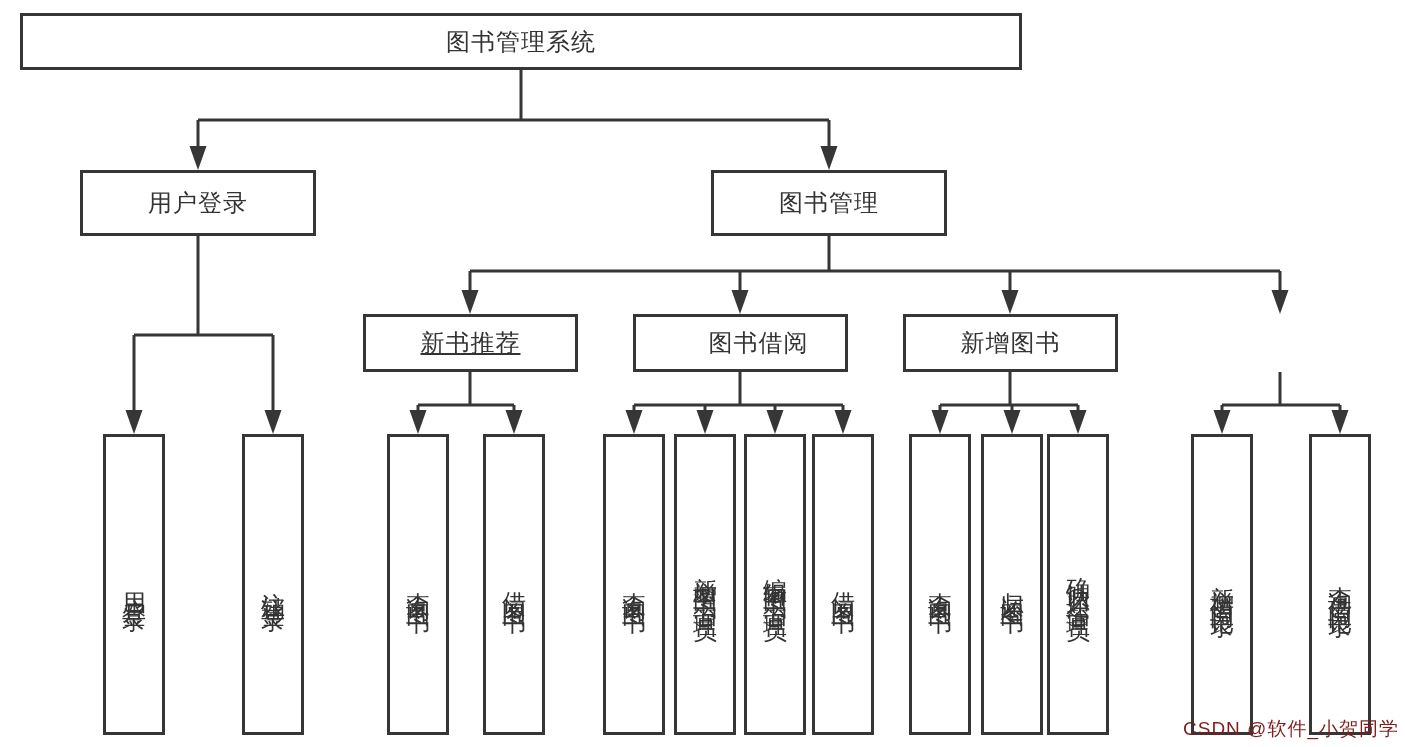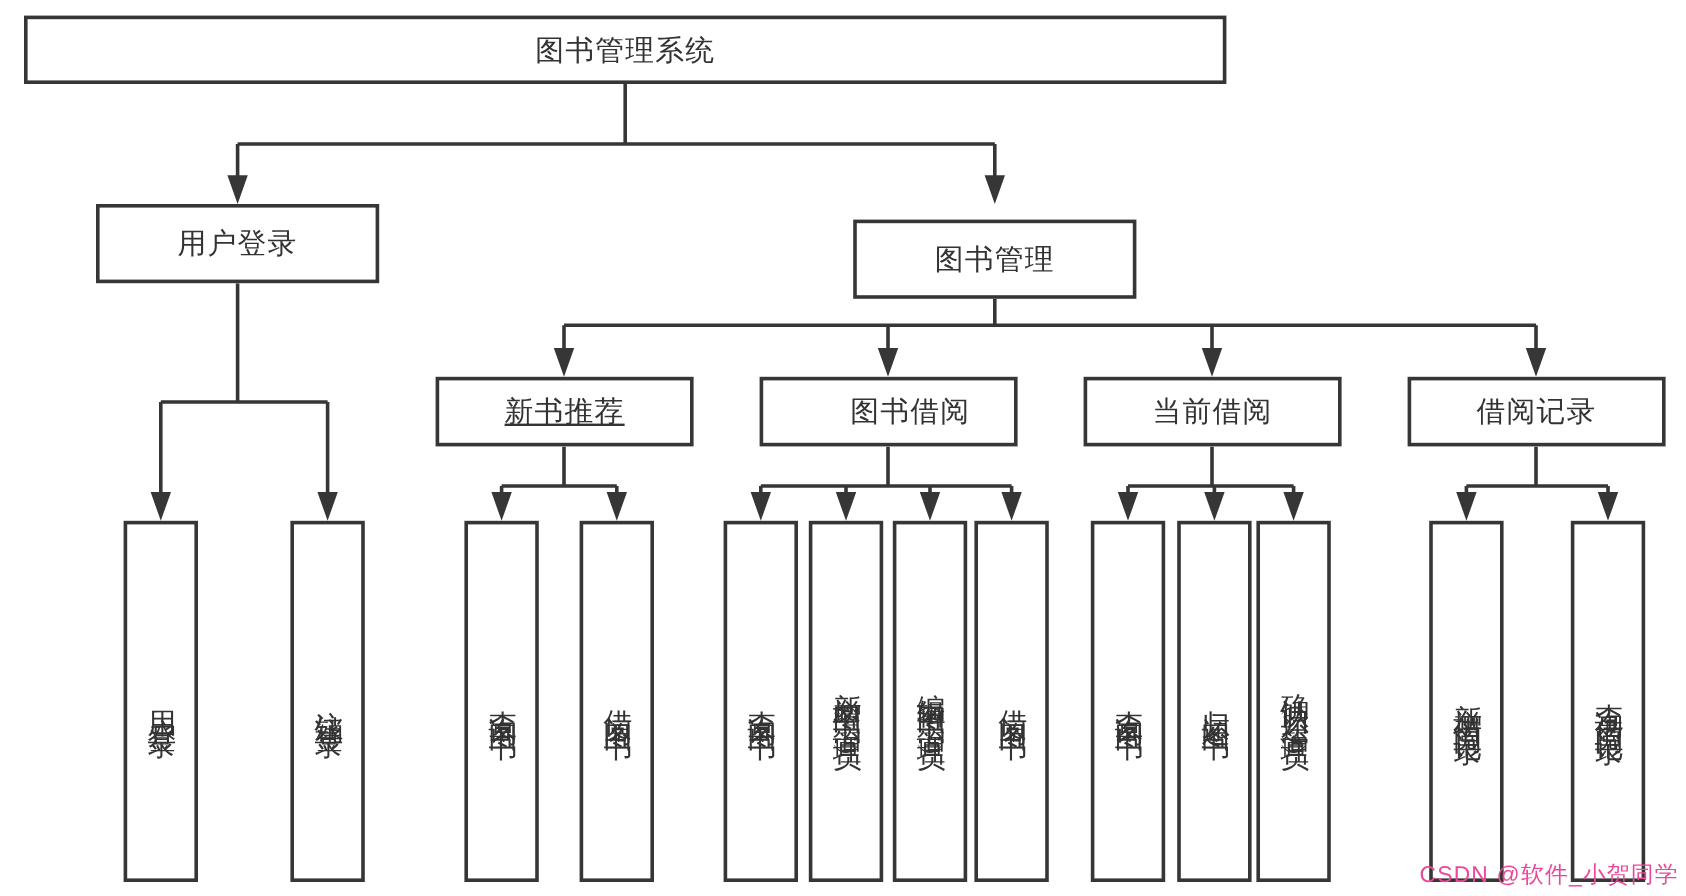"图书管理" div.box { top: 183px -> 170px }
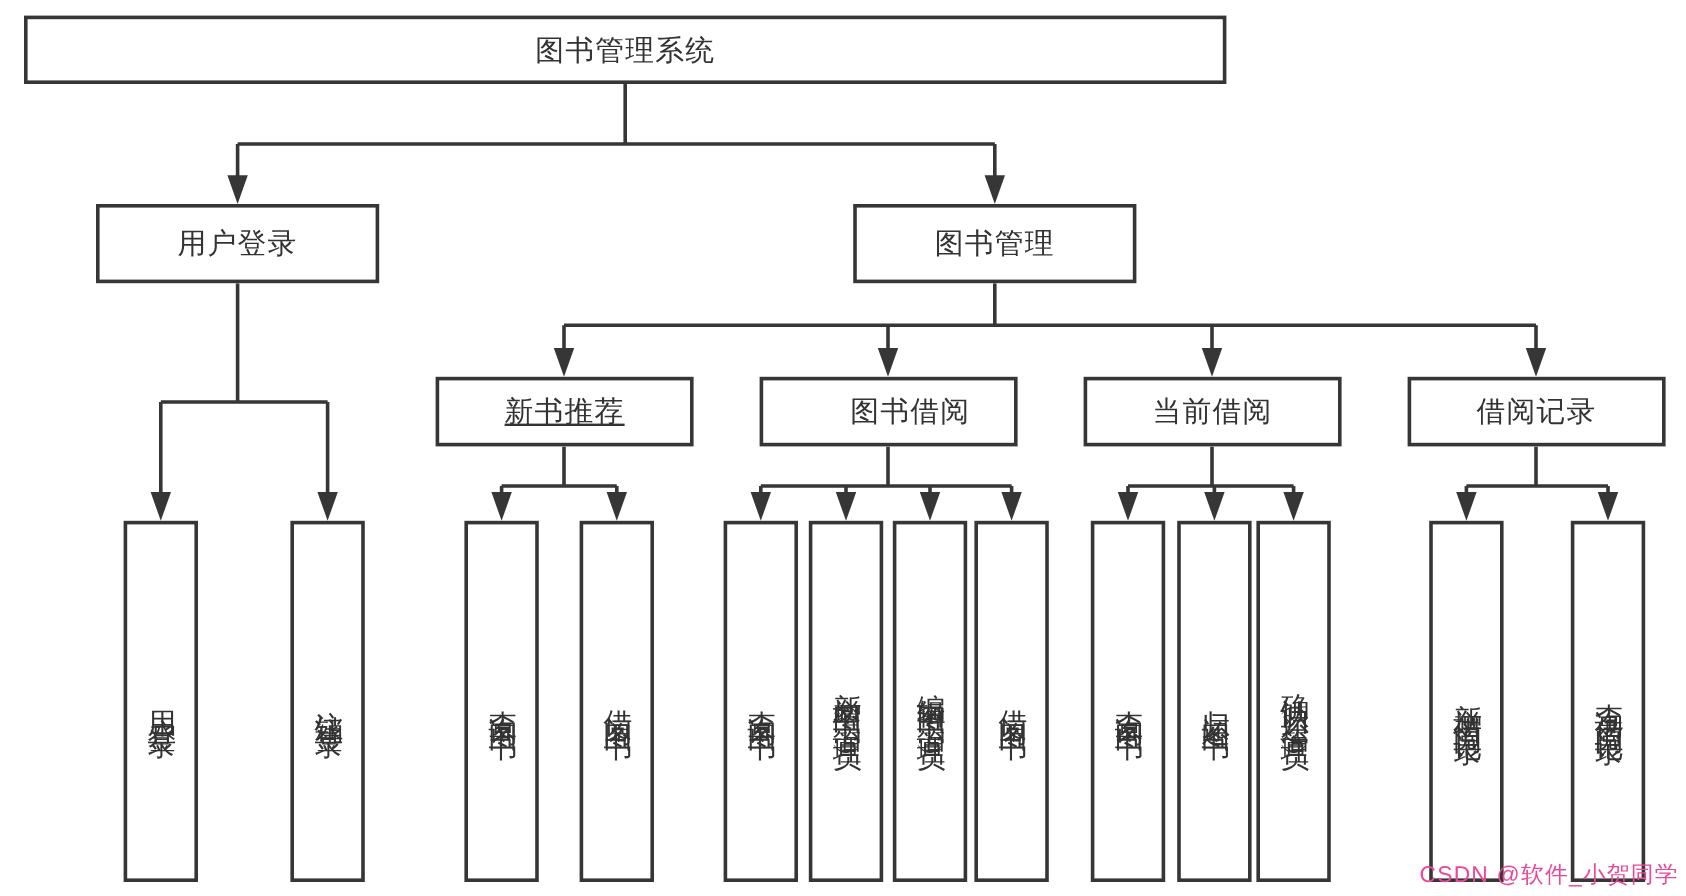"当前借阅" span { text: 当前借阅 -> 新增图书 }
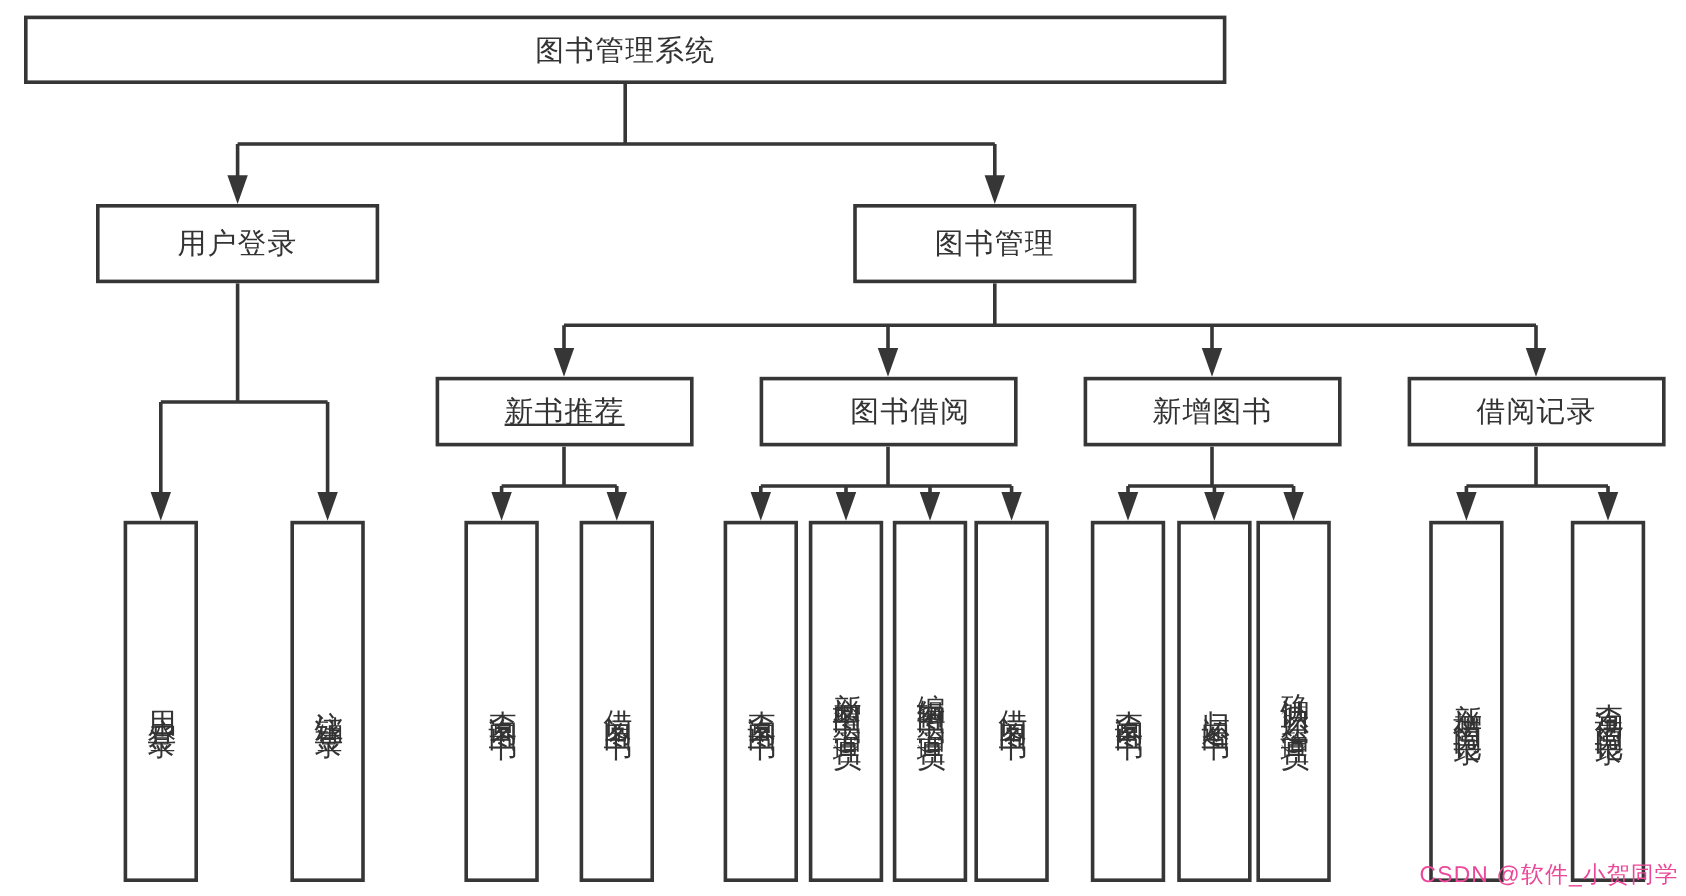"借阅记录" div.box { html: <div> <span>借阅记录</span> </div> -> none }
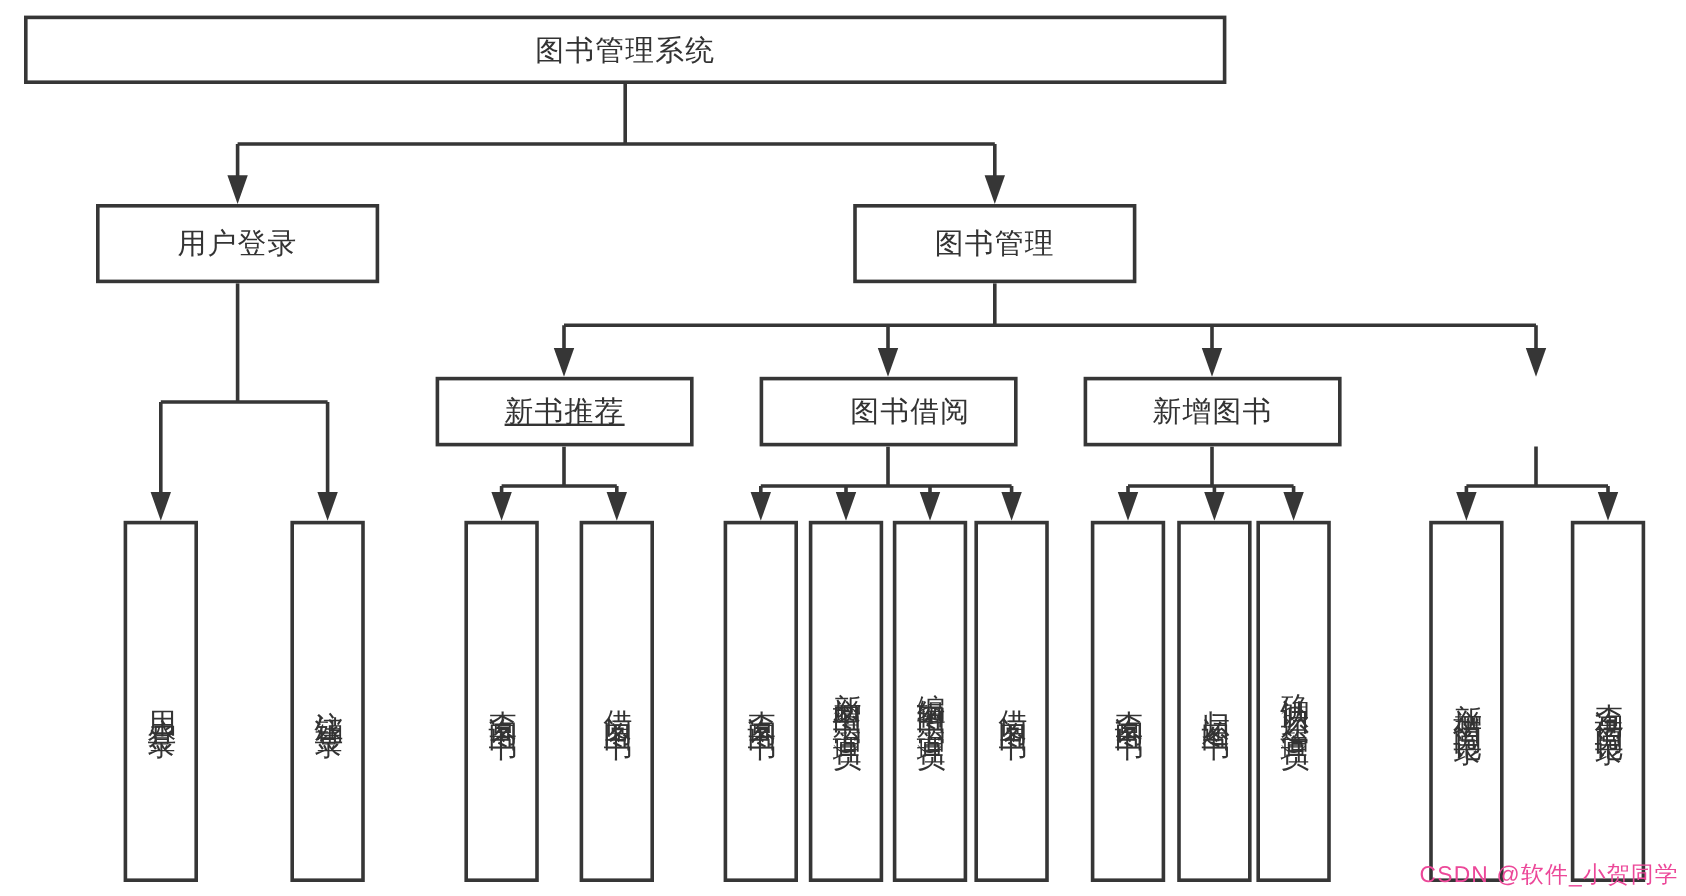"CSDN @软件_小贺同学" .wm { color: #ec4899 -> #7f1d1d }
